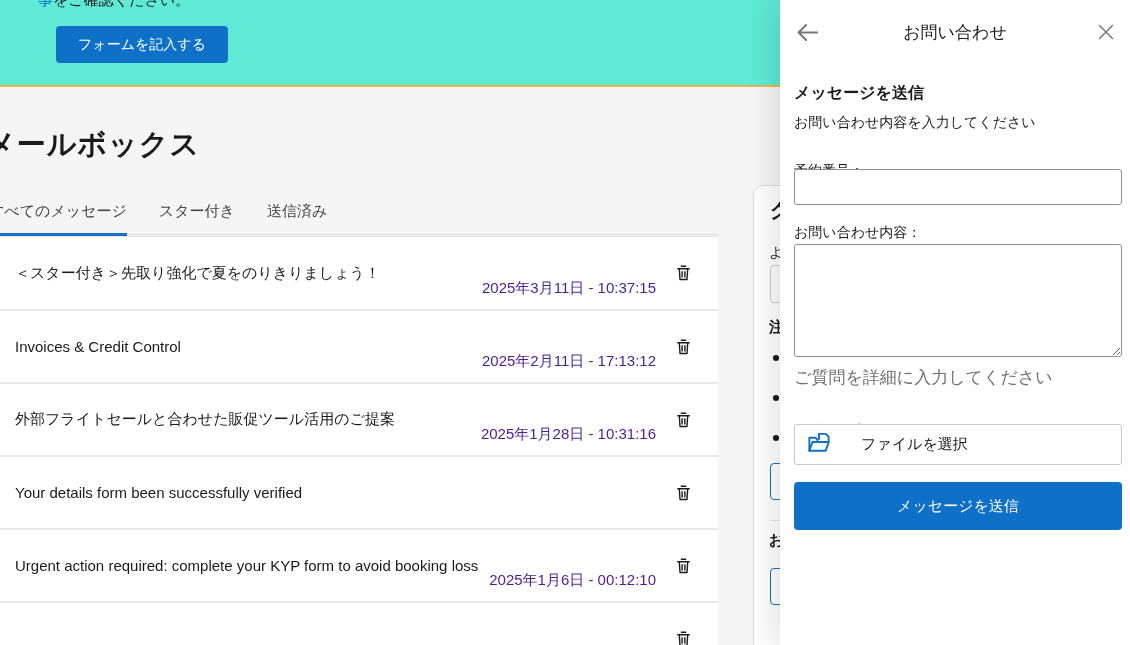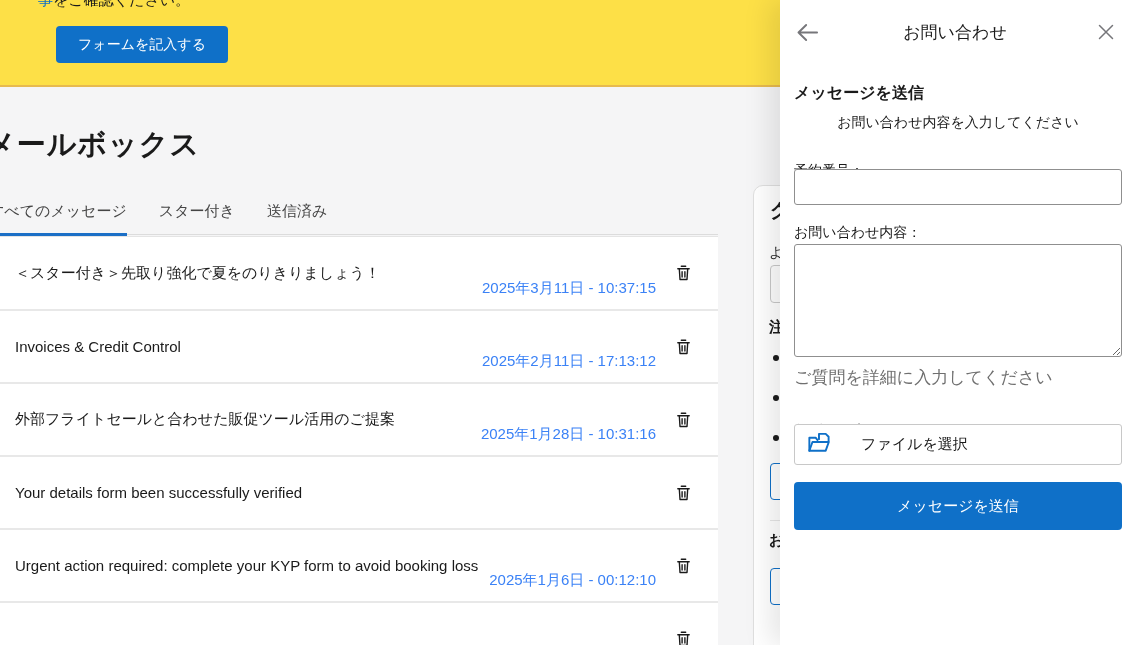"フォームを記入する" .banner { background: #fde047 -> #5eead4 }
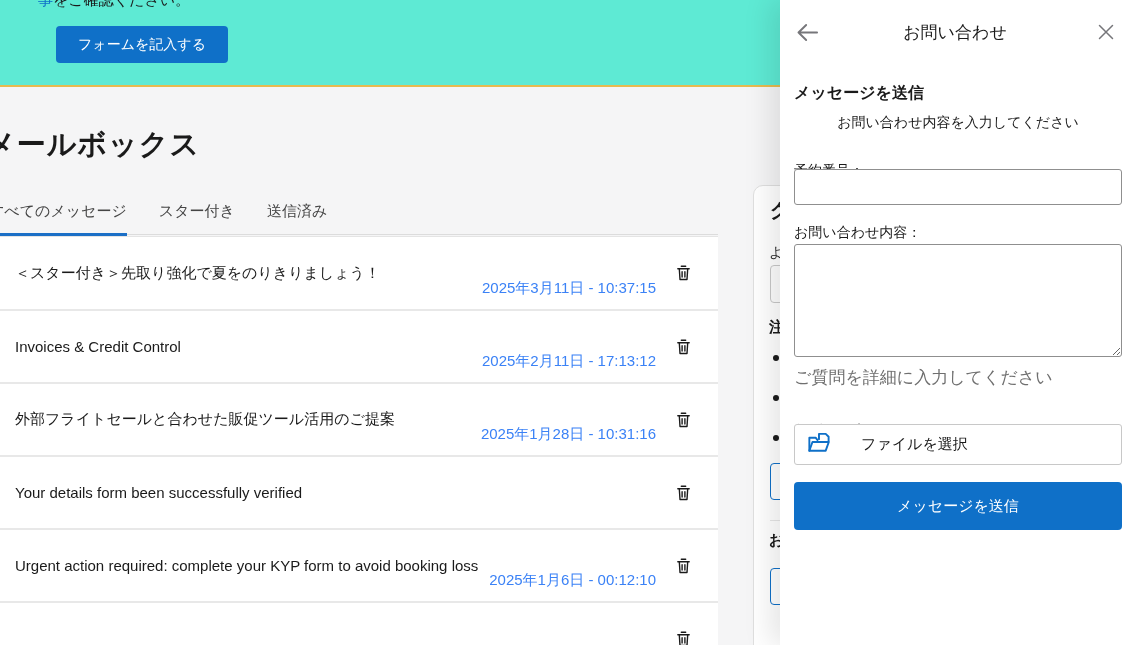"お問い合わせ内容を入力してください" .section-subtext { text-align: center -> none }
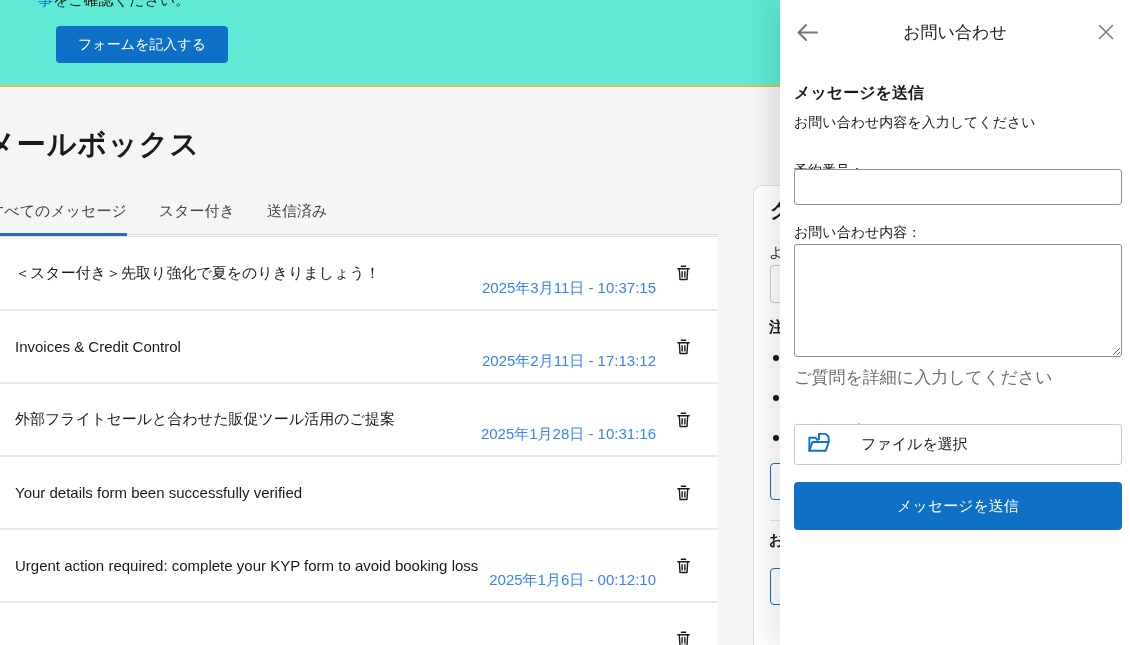"2025年3月11日 - 10:37:15" .msg-date { color: #3b82f6 -> #4c1d95 }
